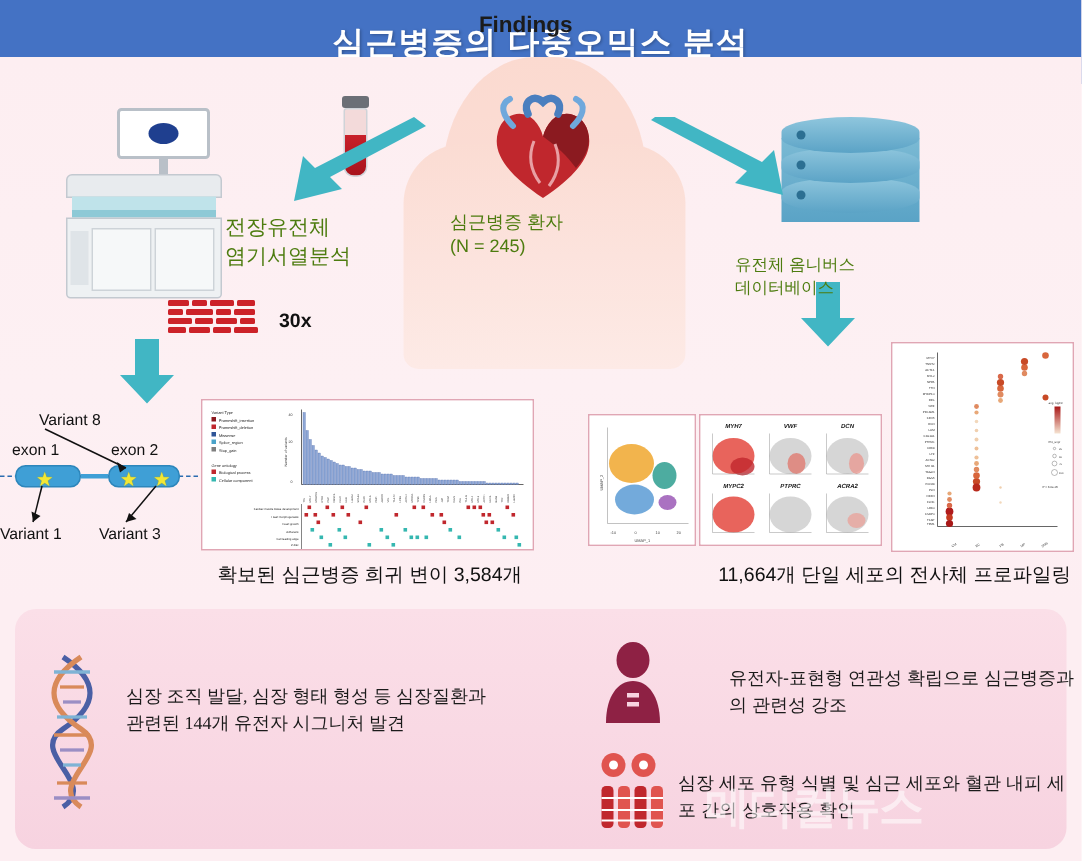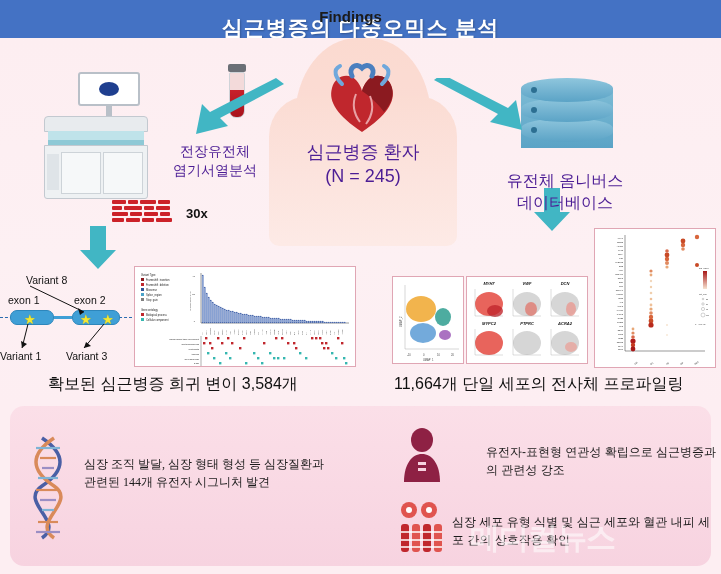"전장유전체" .lbl { color: #4c1d95 -> #4d7c0f; text-align: center -> none }
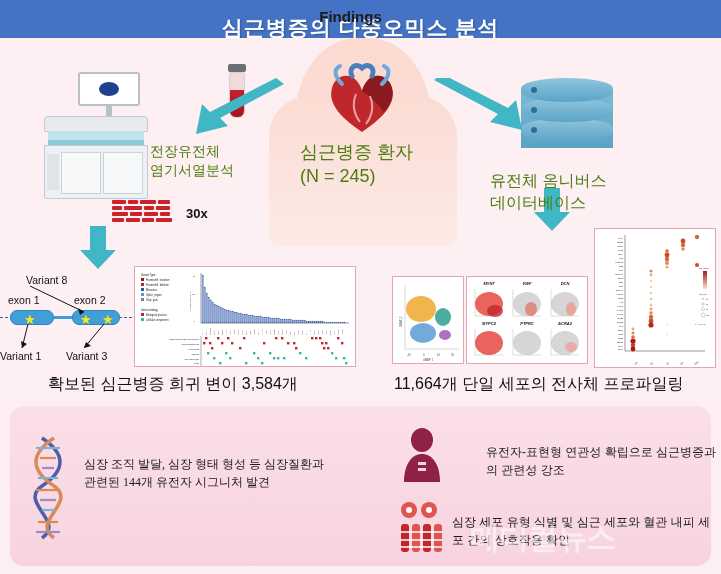"심근병증 환자" .lbl-patient { font-size: 18px -> 12px }
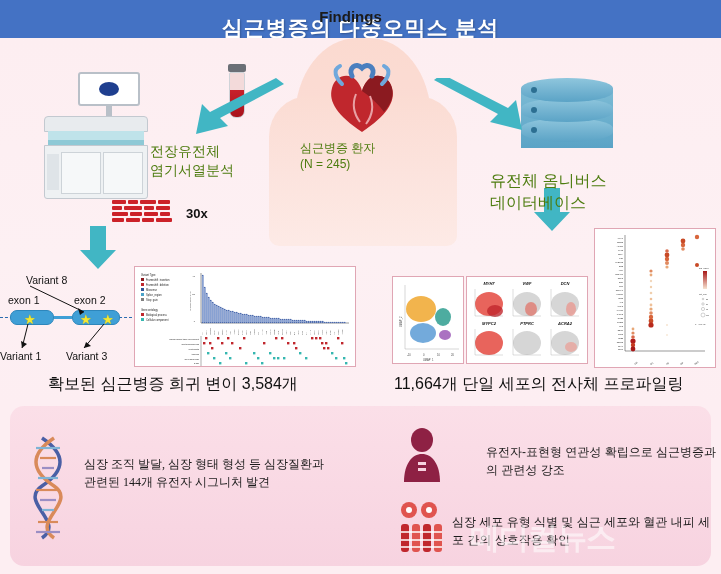"유전체 옴니버스" .lbl-db { font-size: 16px -> 11px }
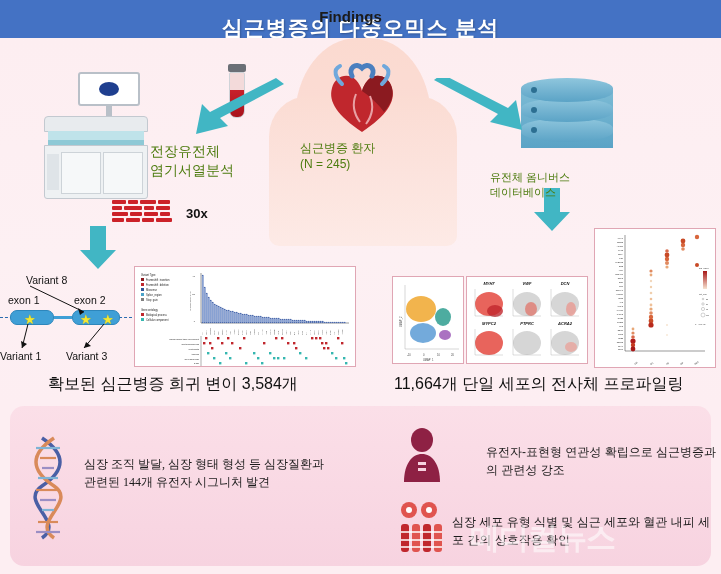"확보된 심근병증 희귀 변이 3,584개" .cap { font-size: 16px -> 13px; text-align: left -> right }
